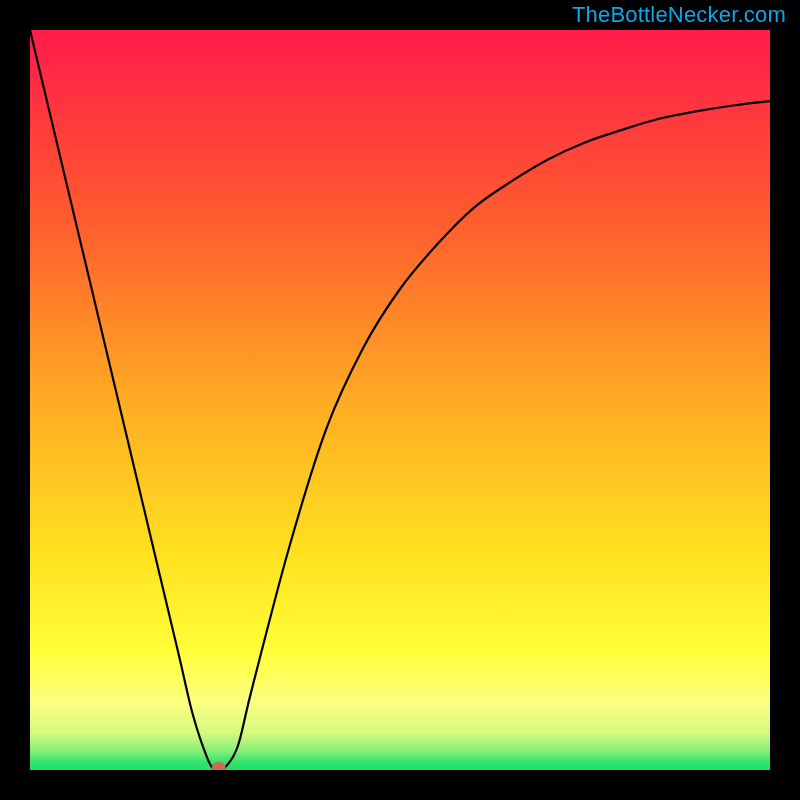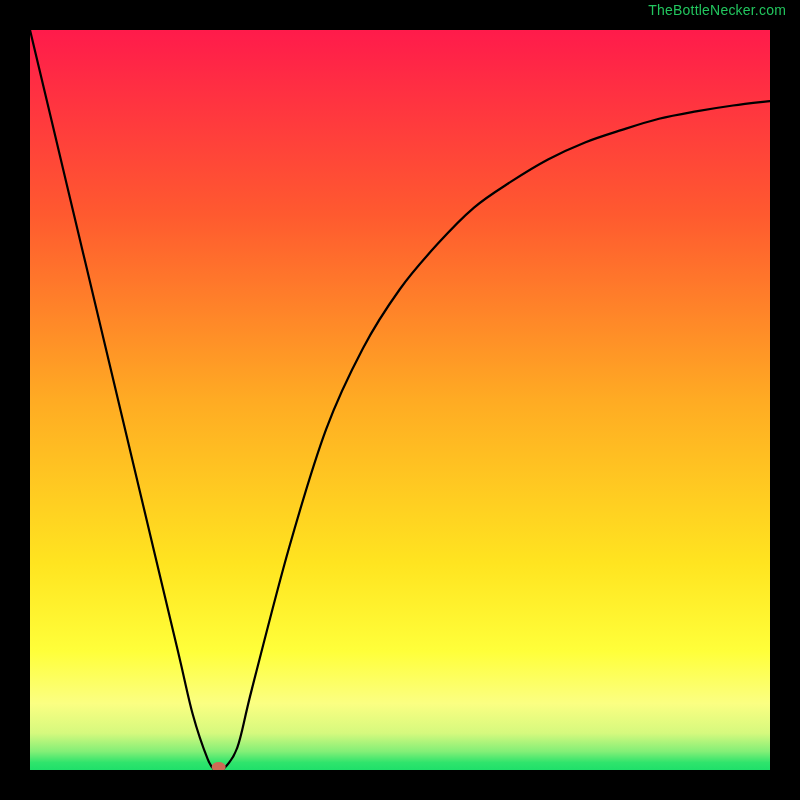"TheBottleNecker.com" .attribution { color: #22c55e -> #0ea5e9; font-size: 14px -> 22px }
